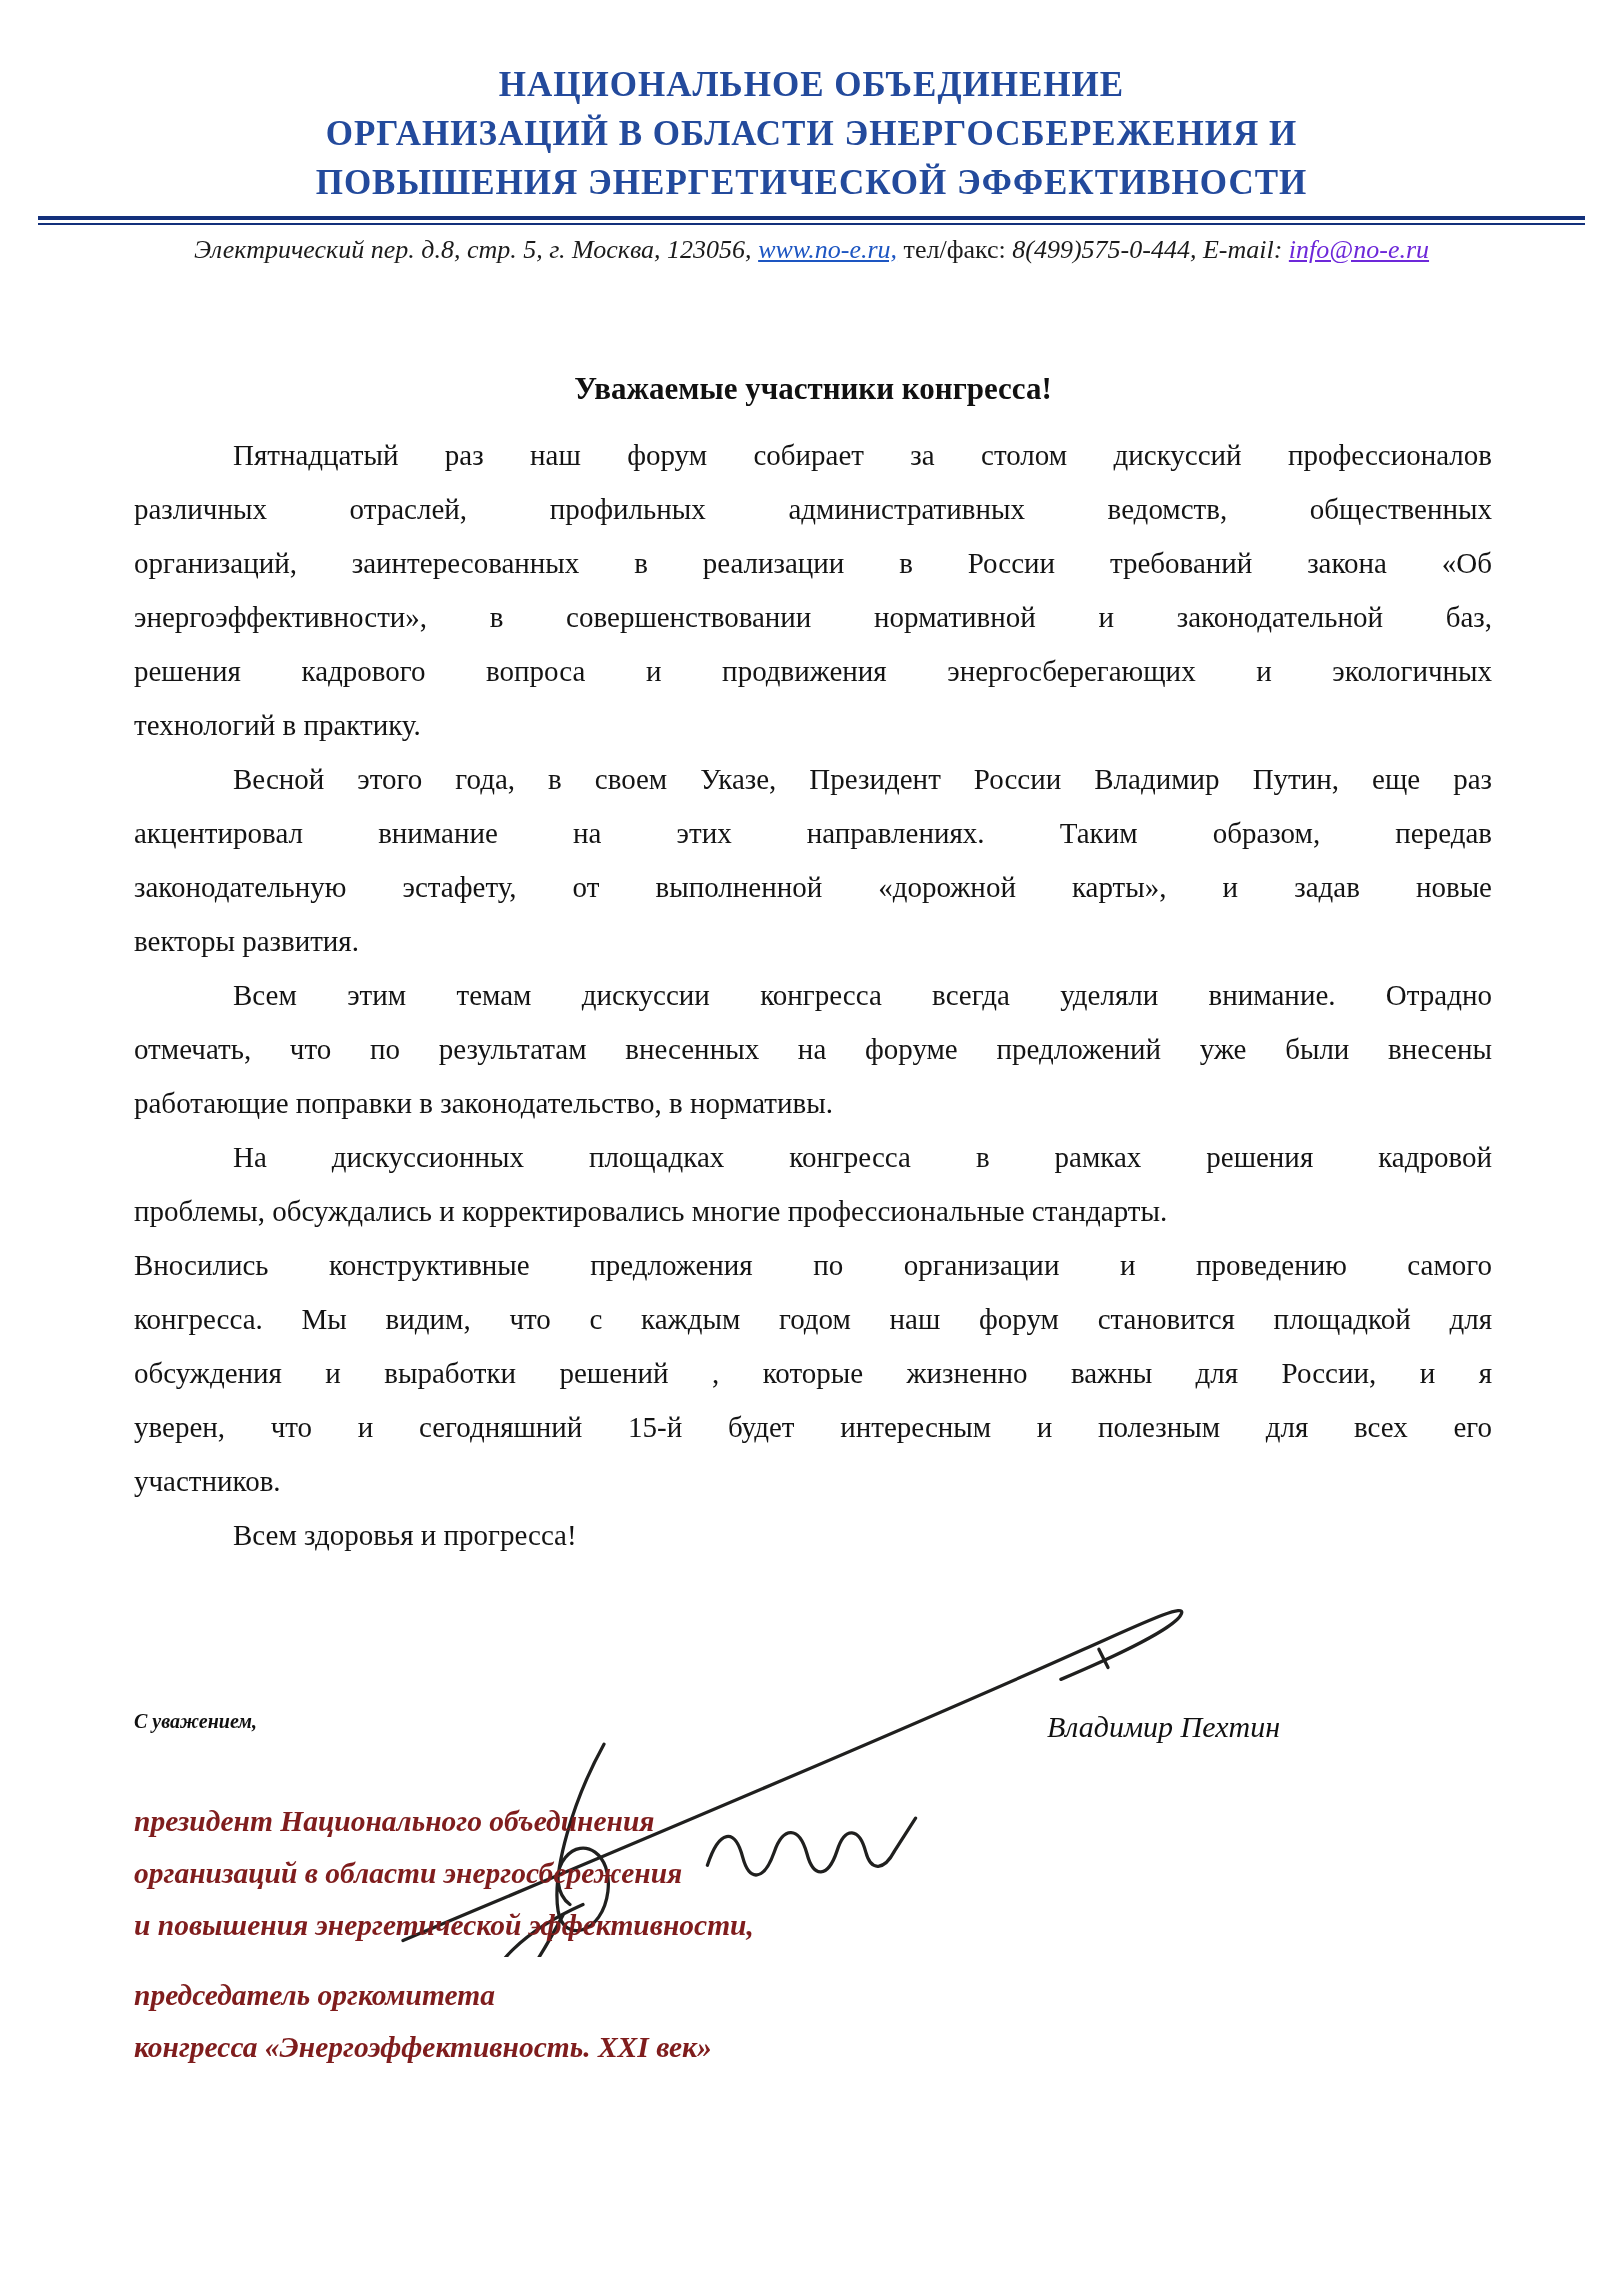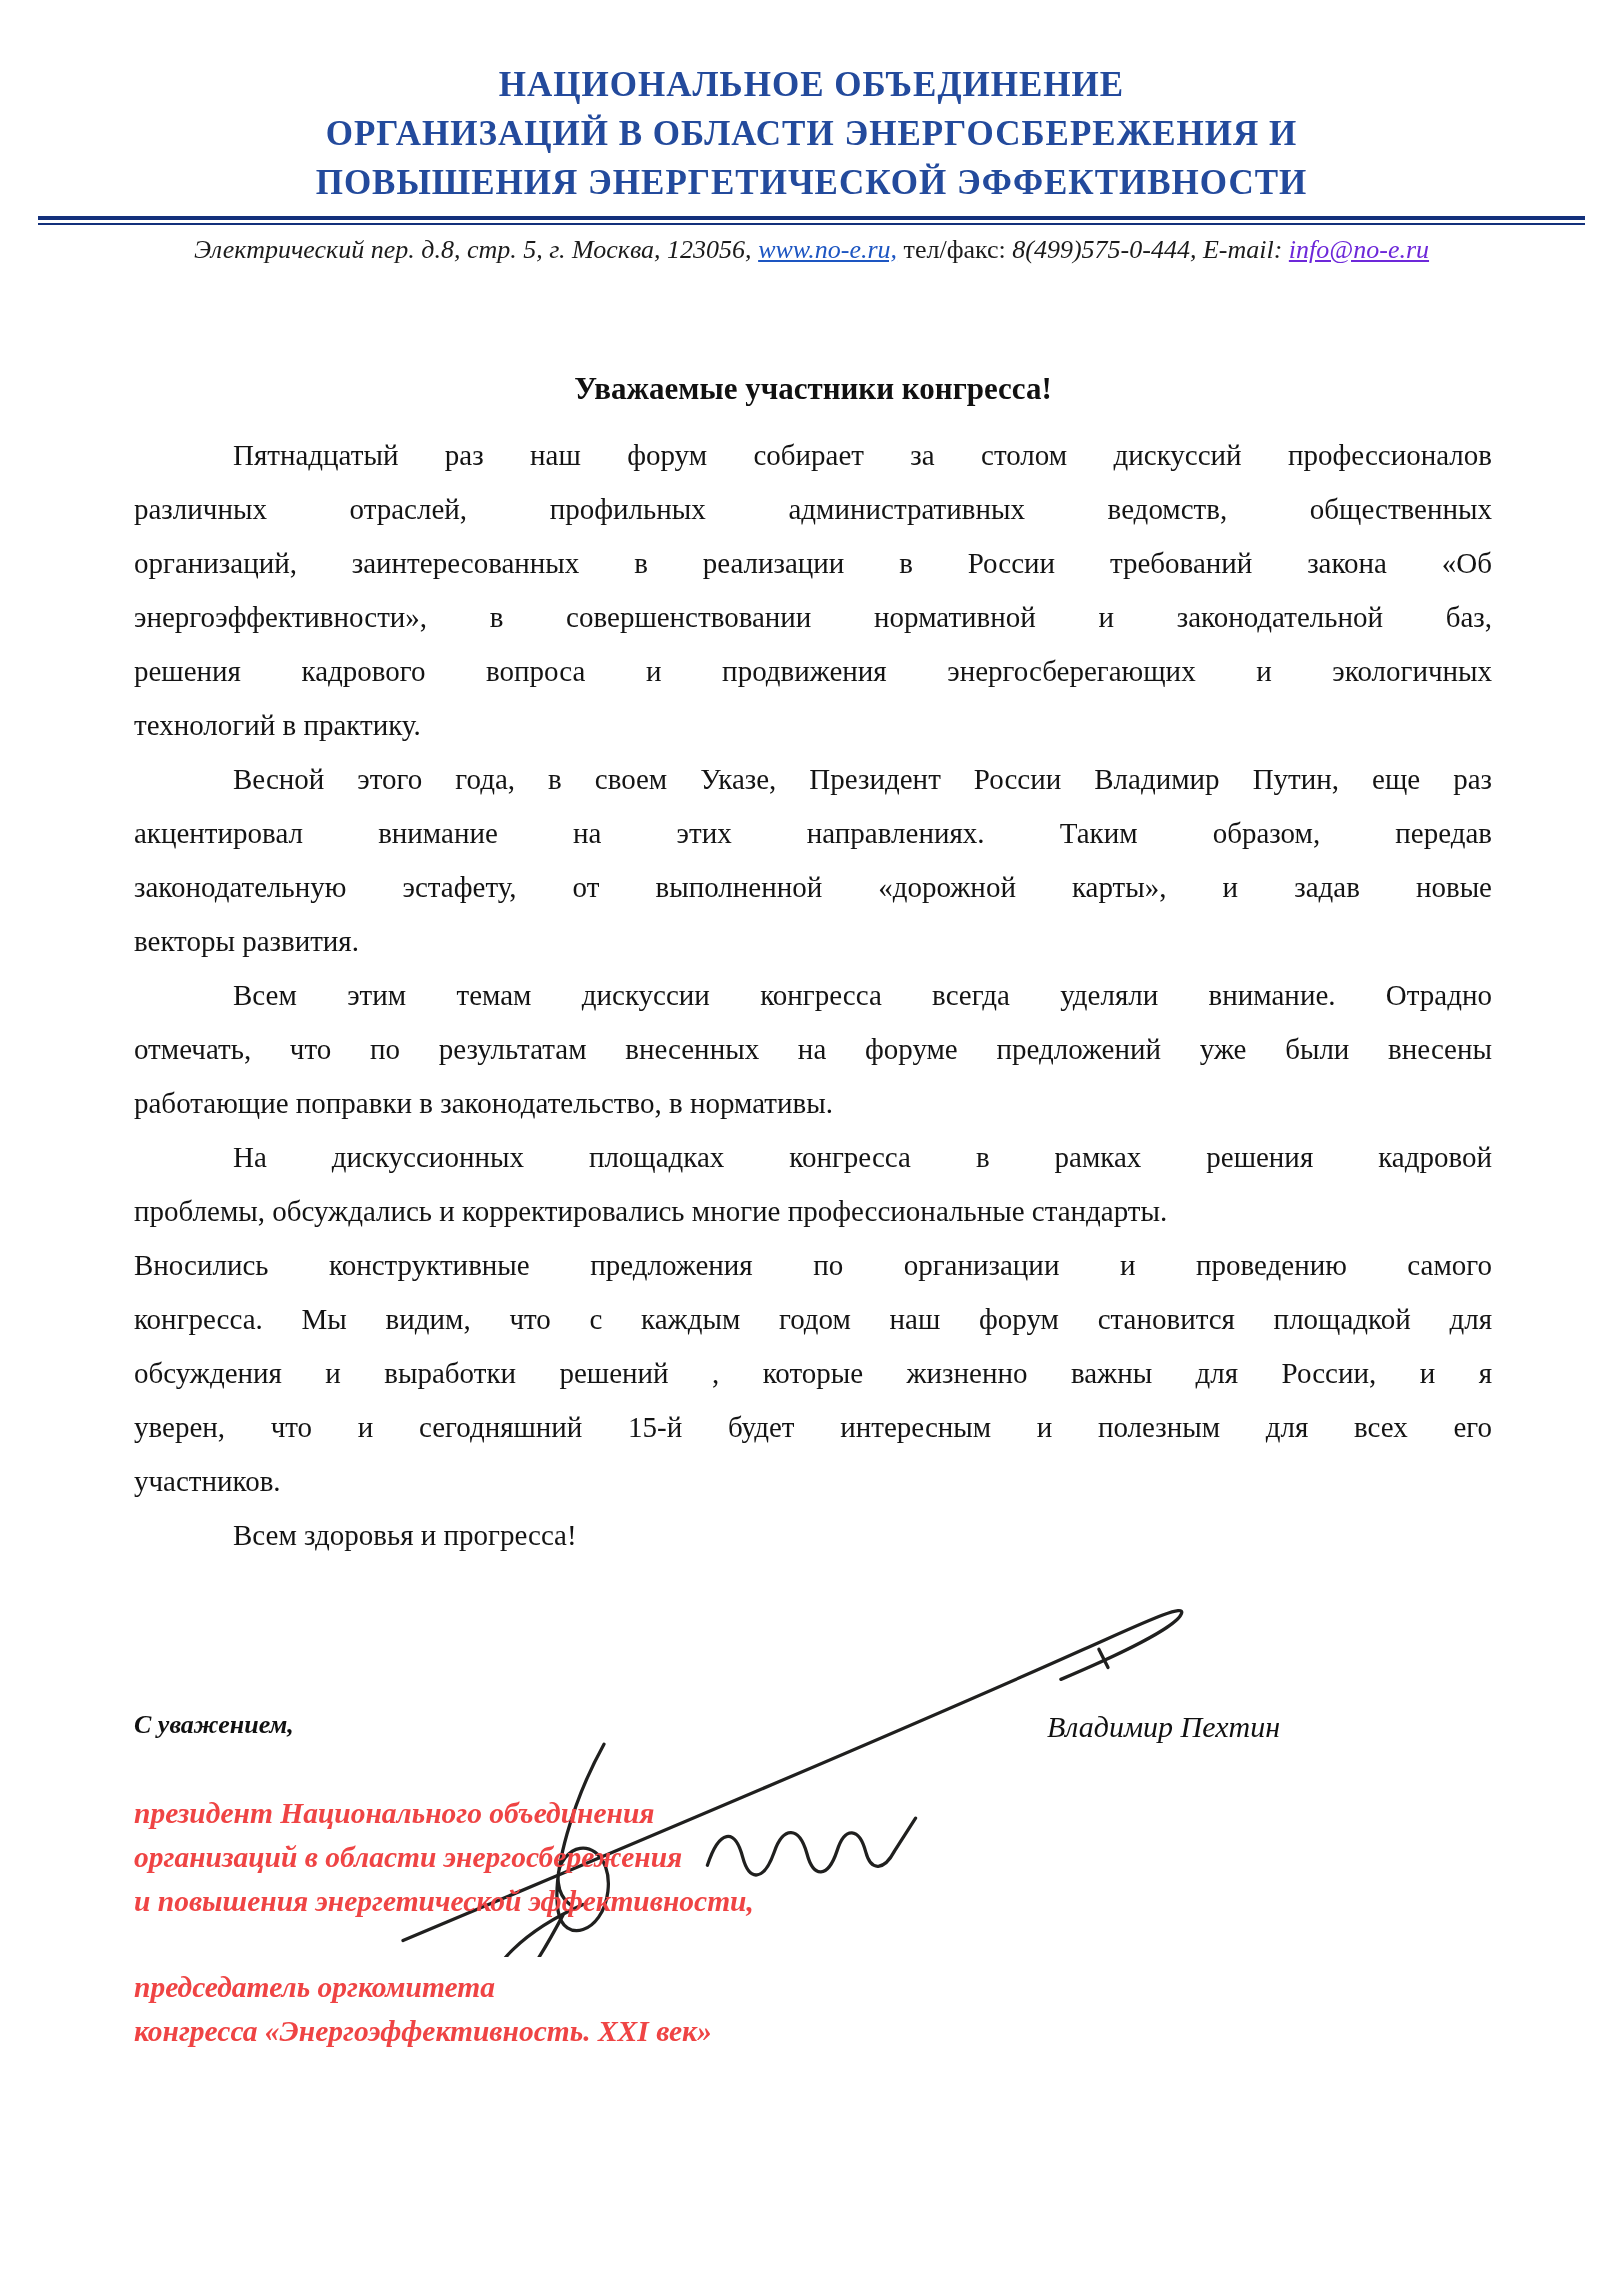"С уважением," .closing { font-size: 26px -> 20px }
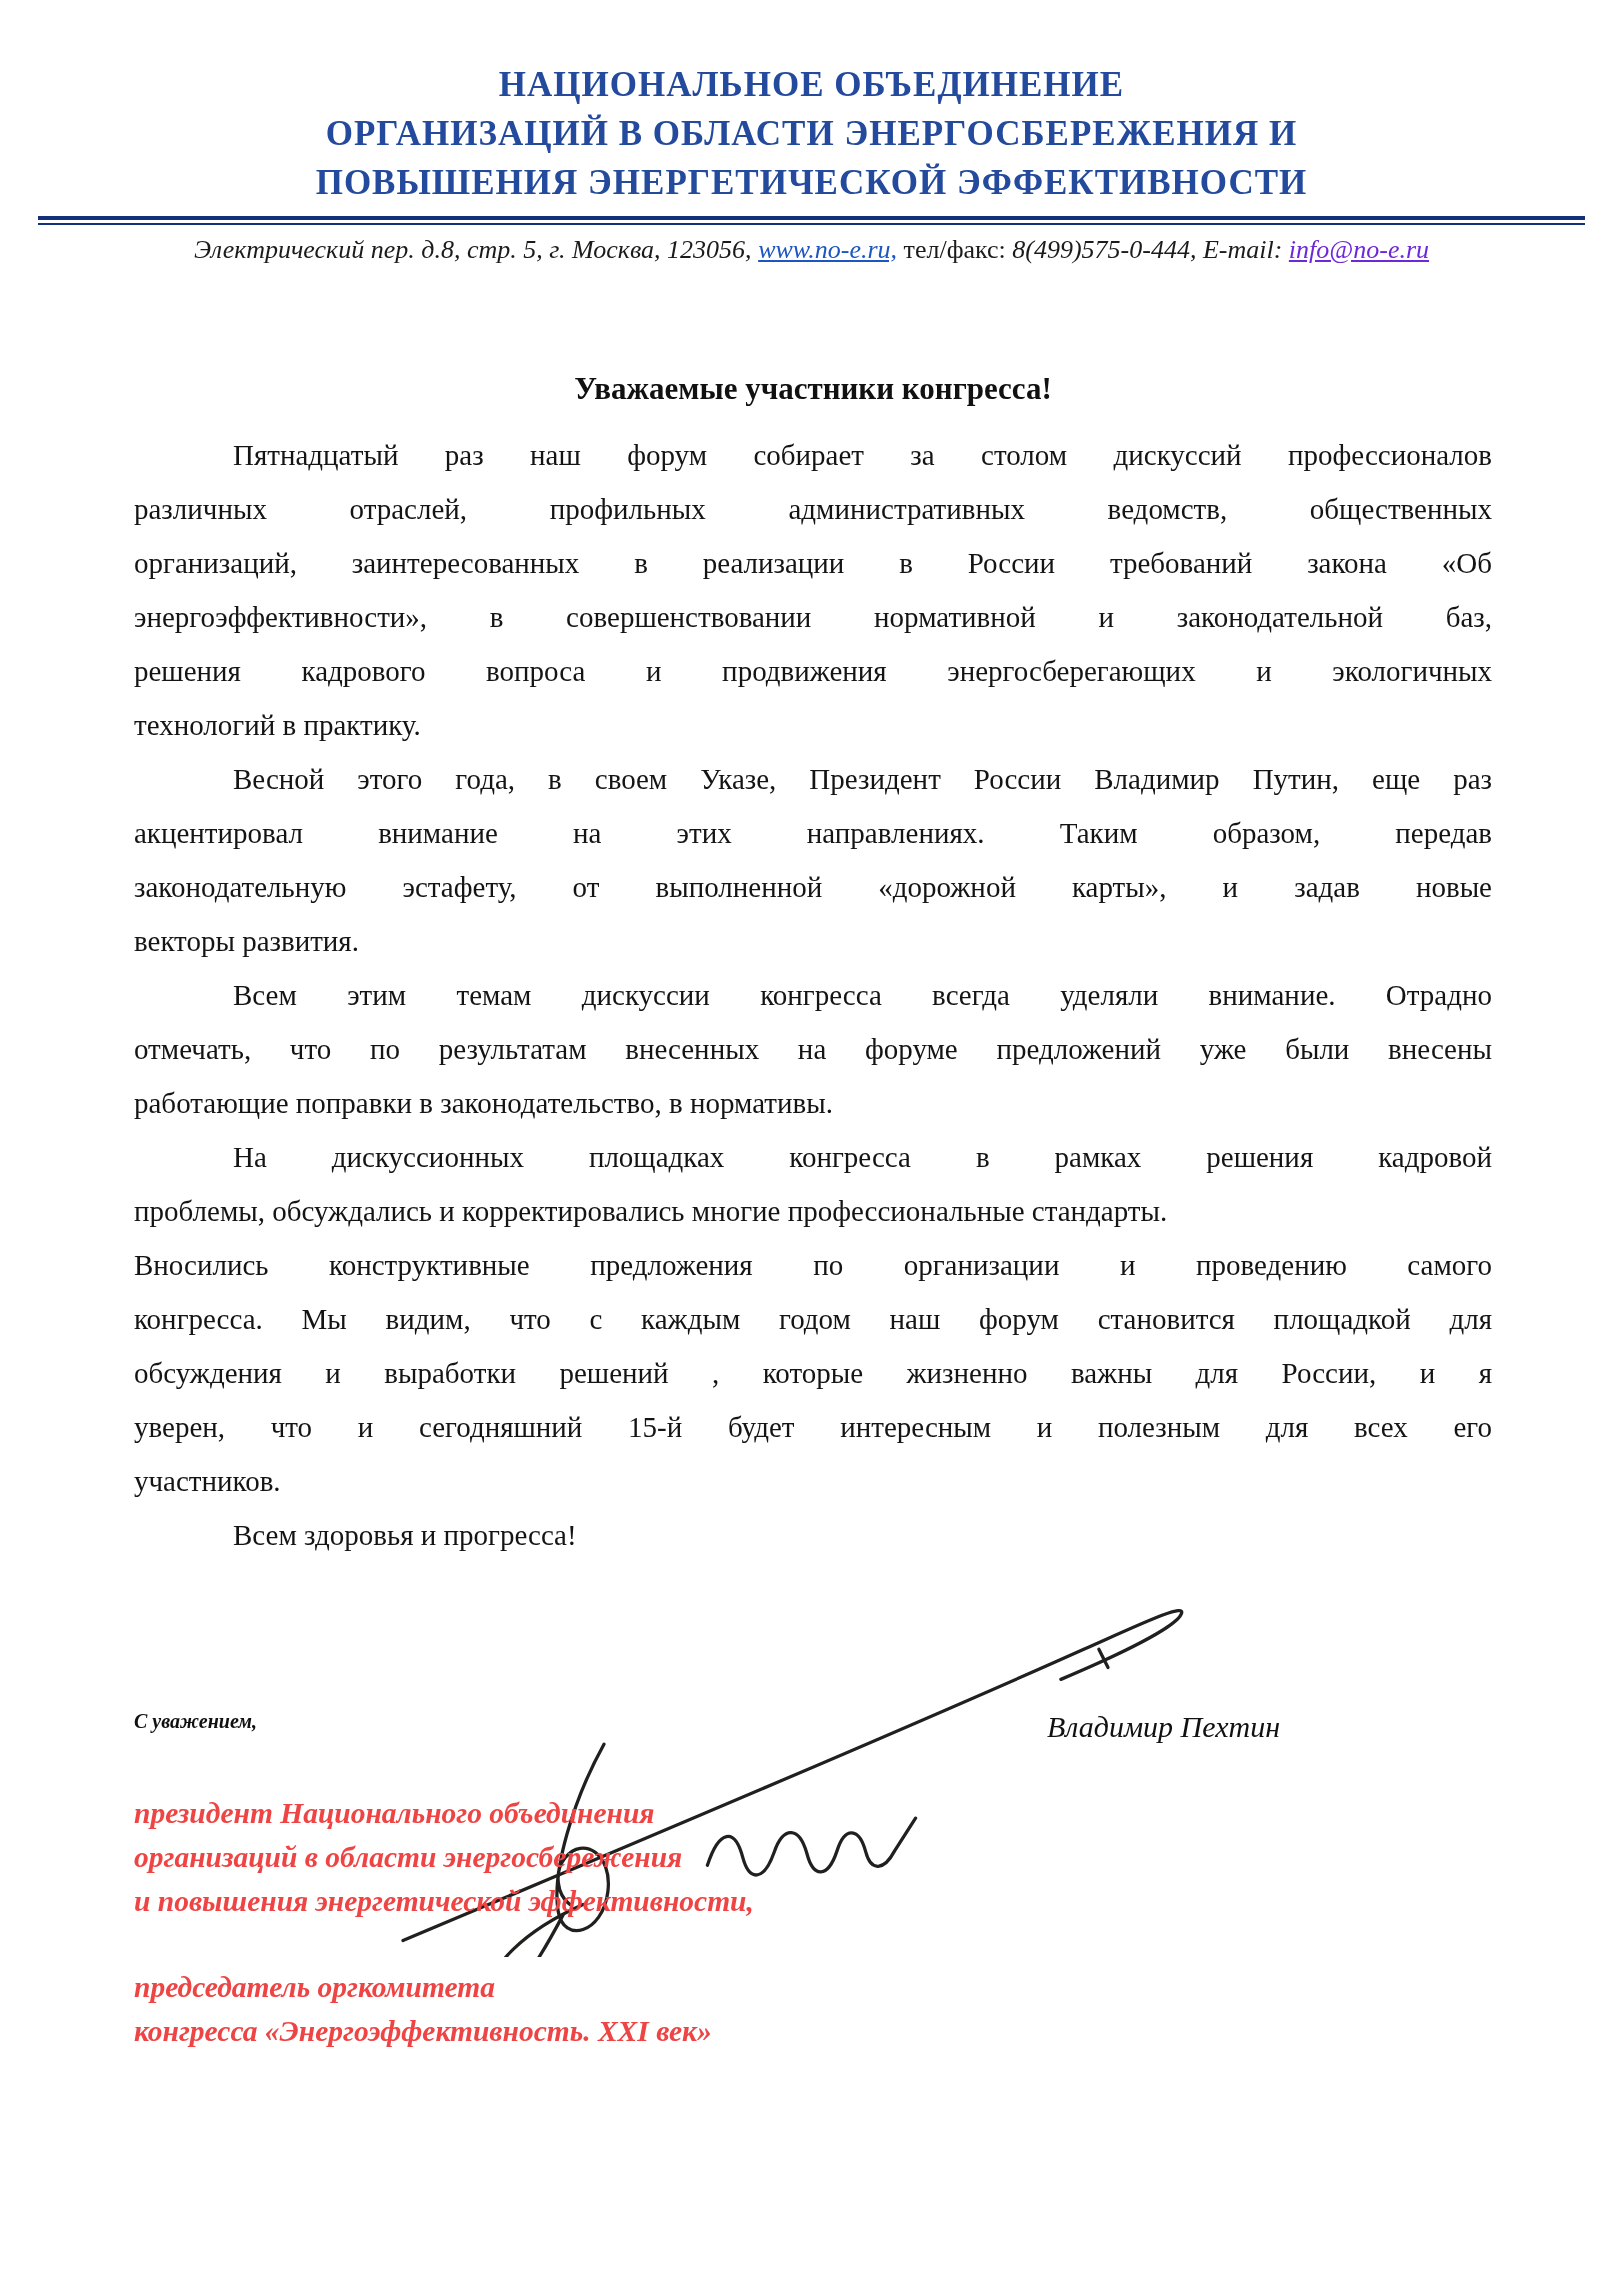"президент Национального объединения" .titleline { color: #ef4444 -> #7f1d1d; margin-top: none -> 8px }
